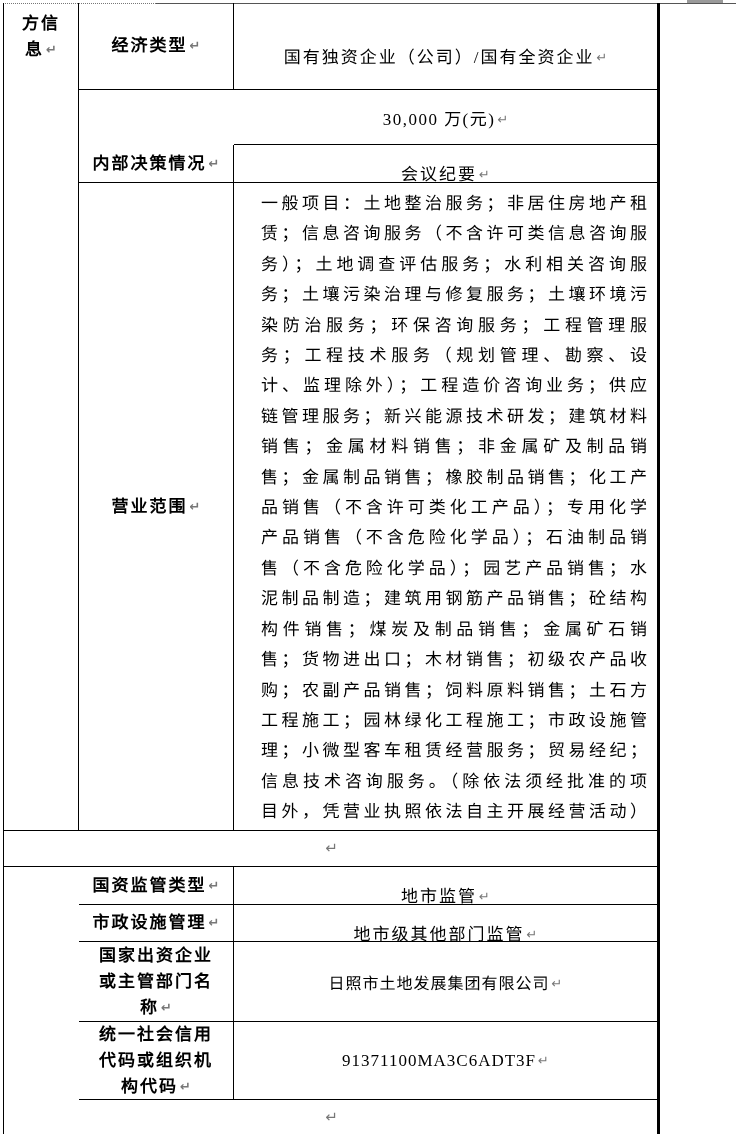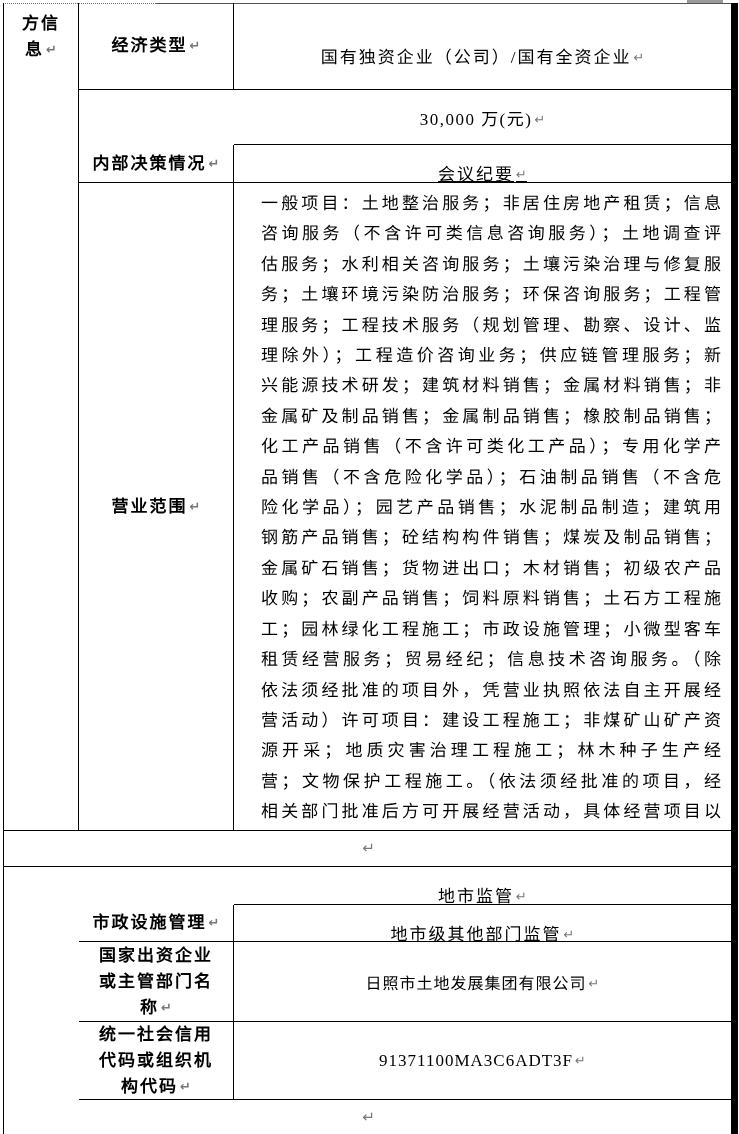"方信息 ↵" #tbl { border-right: 7px solid #000000 -> 3px solid #000000; width: 735px -> 657px }
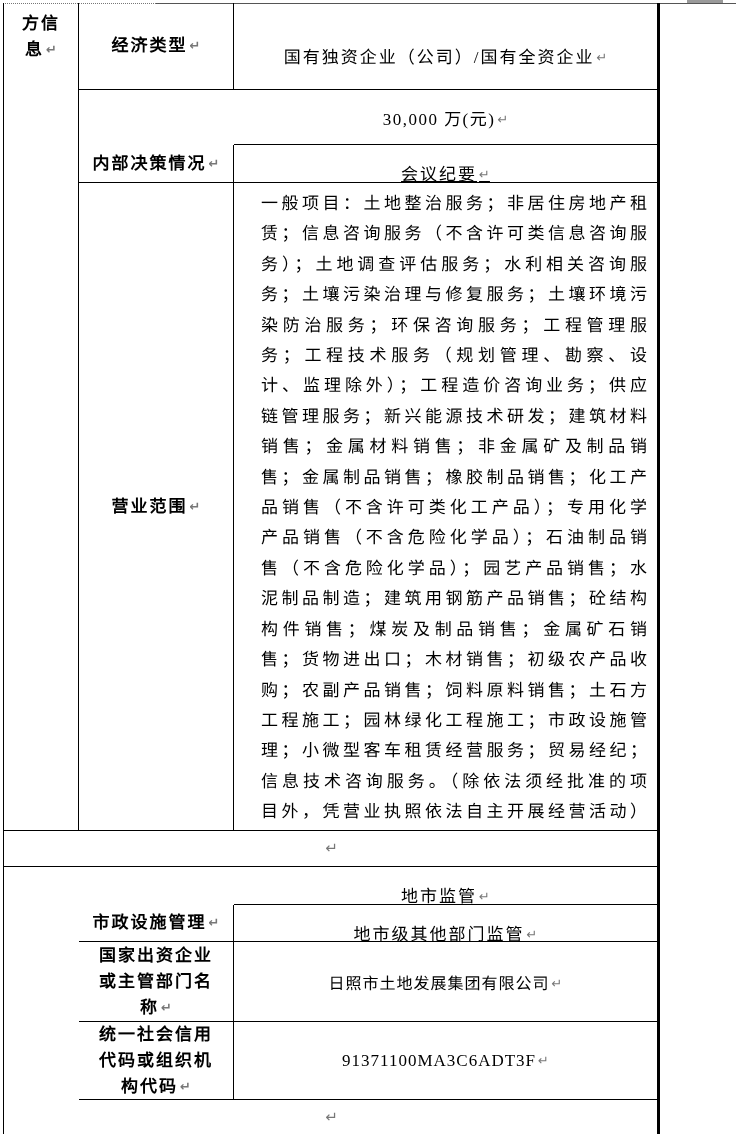"会议纪要 ↵" div.c { text-decoration: underline -> none }
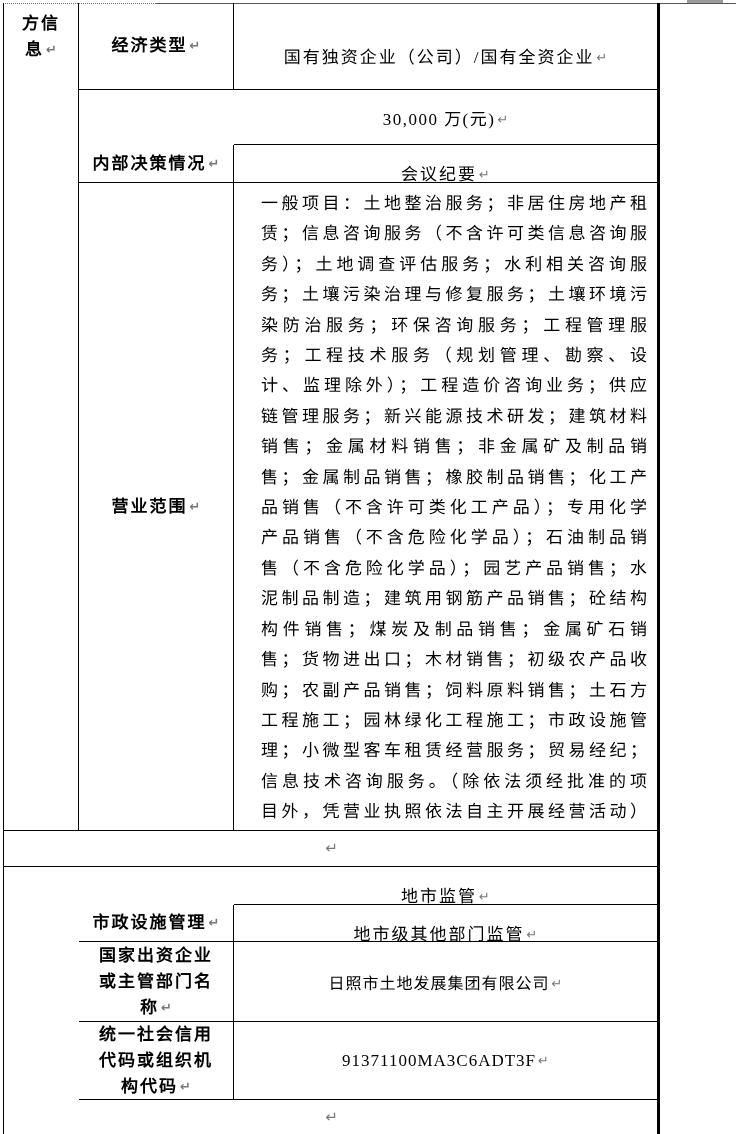"国资监管类型 ↵" div.c { html: none -> <div> <div><span>国资监管类型</span><span>↵</span></div> </div> }
